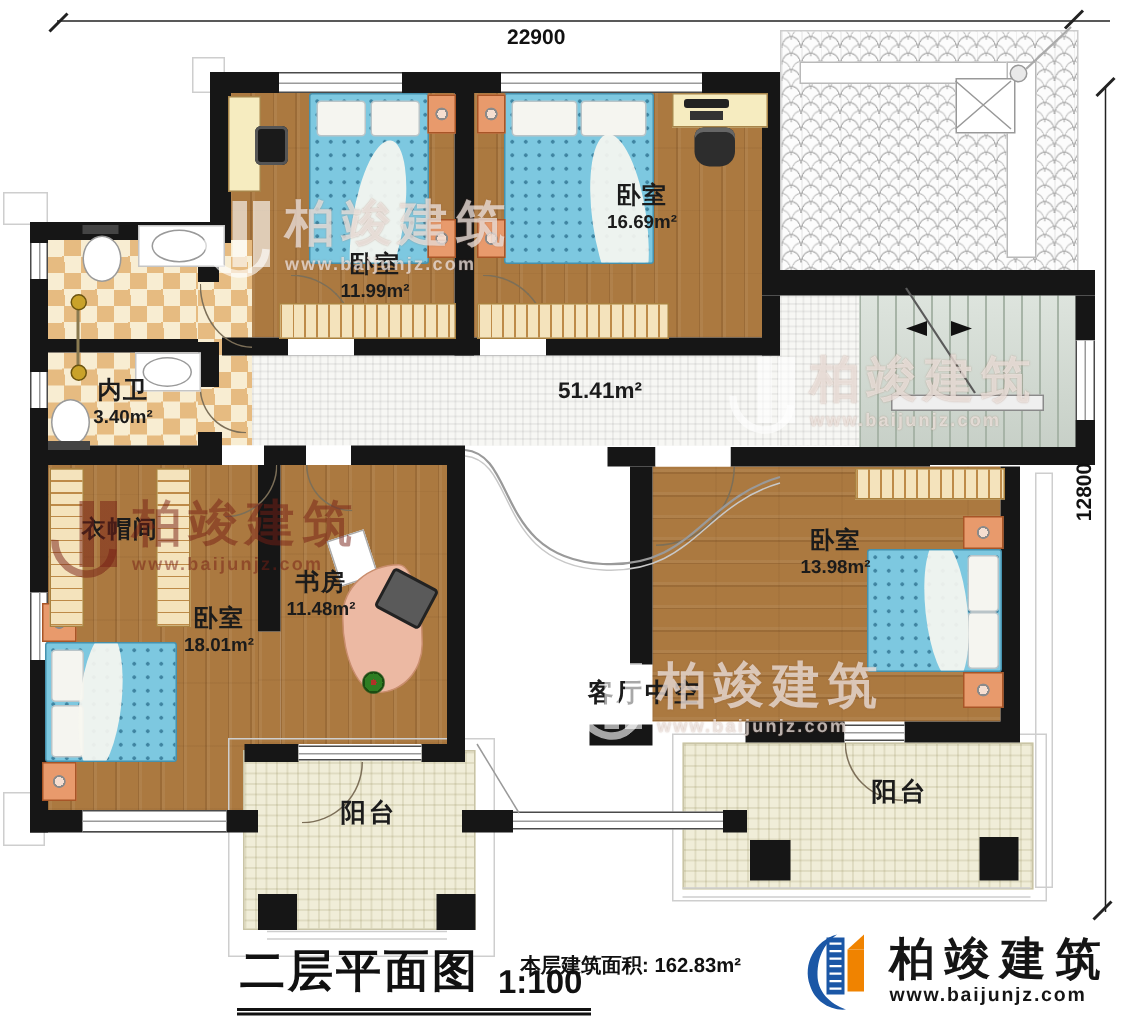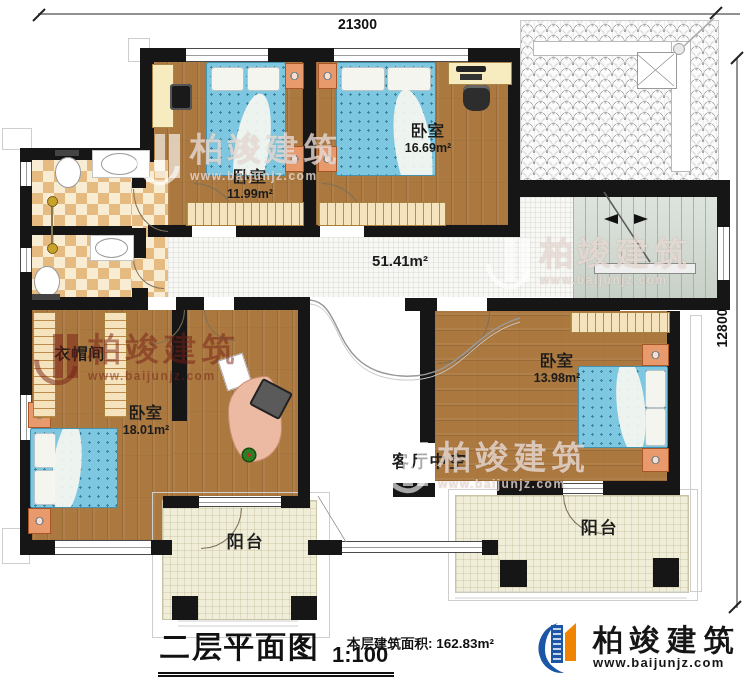"21300" div.dim-label { text: 21300 -> 22900 }
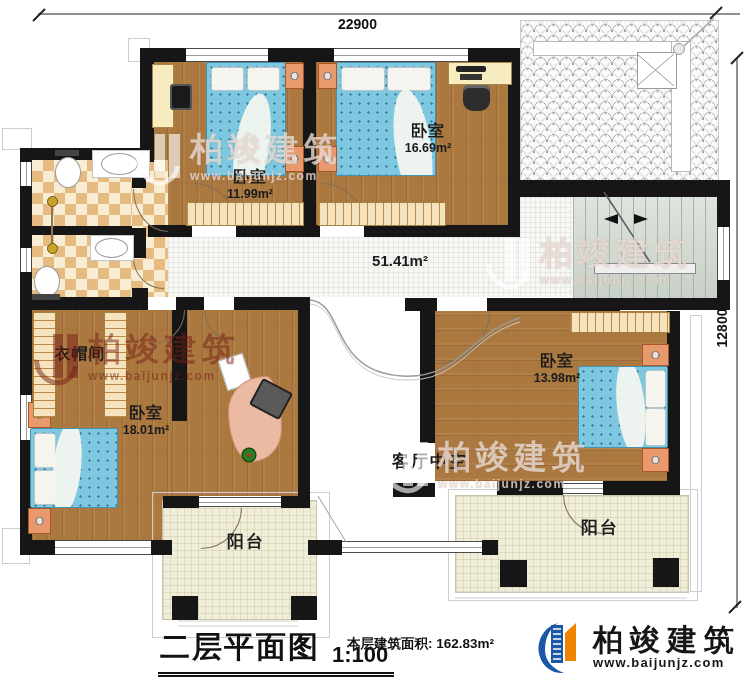"内卫" div.room-label { html: none -> <div> <div>内卫</div> <div>3.40m²</div> </div> }
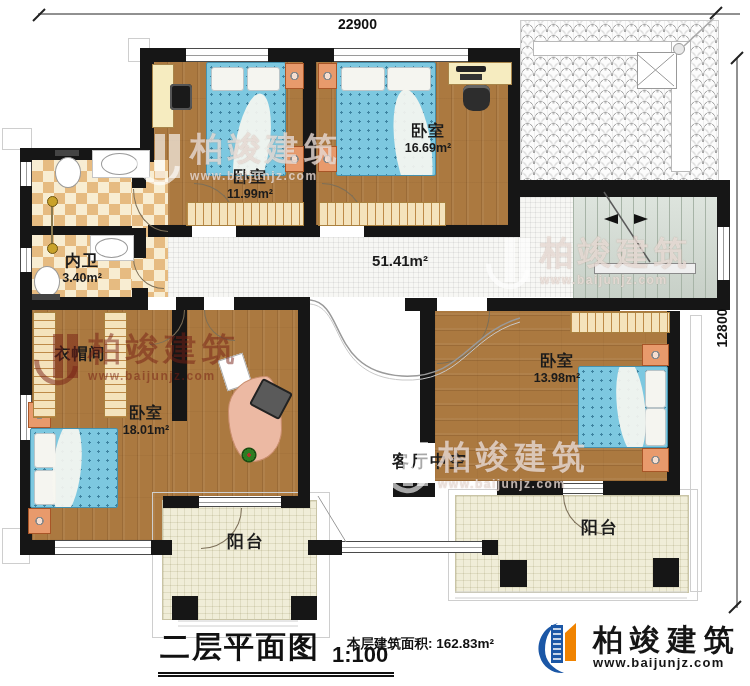"书房" div.room-label { html: none -> <div> <div>书房</div> <div>11.48m²</div> </div> }
